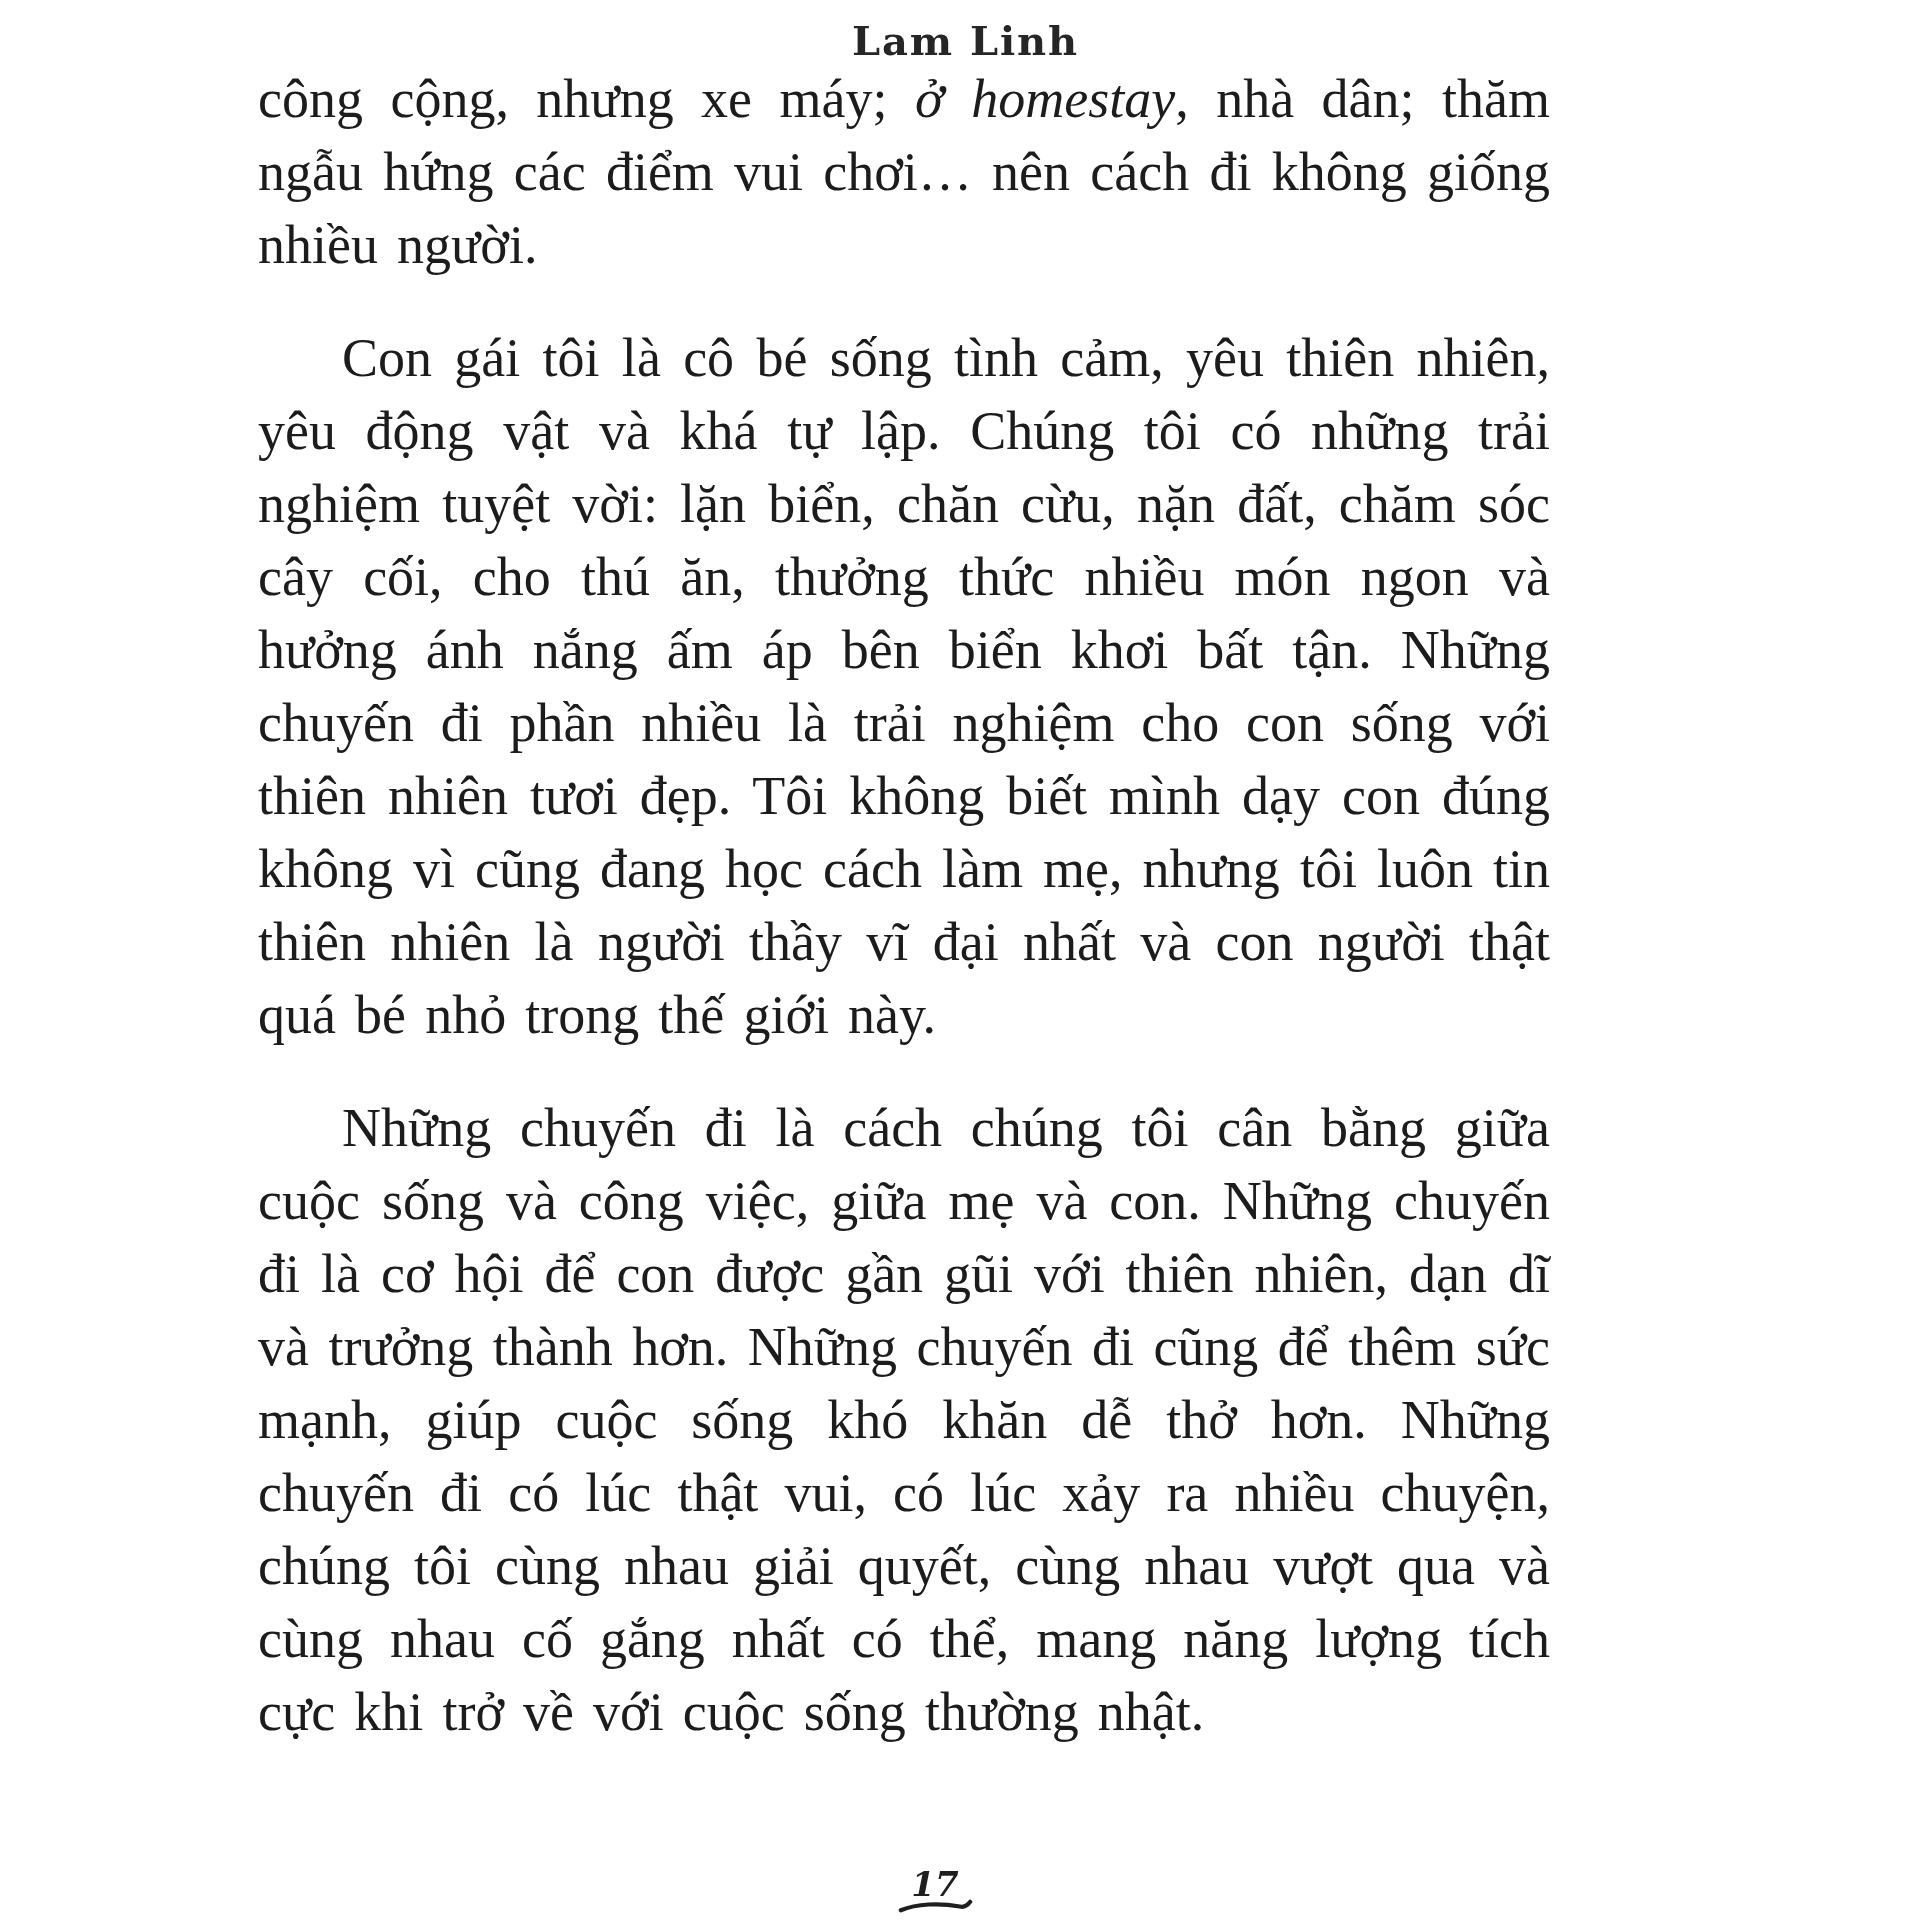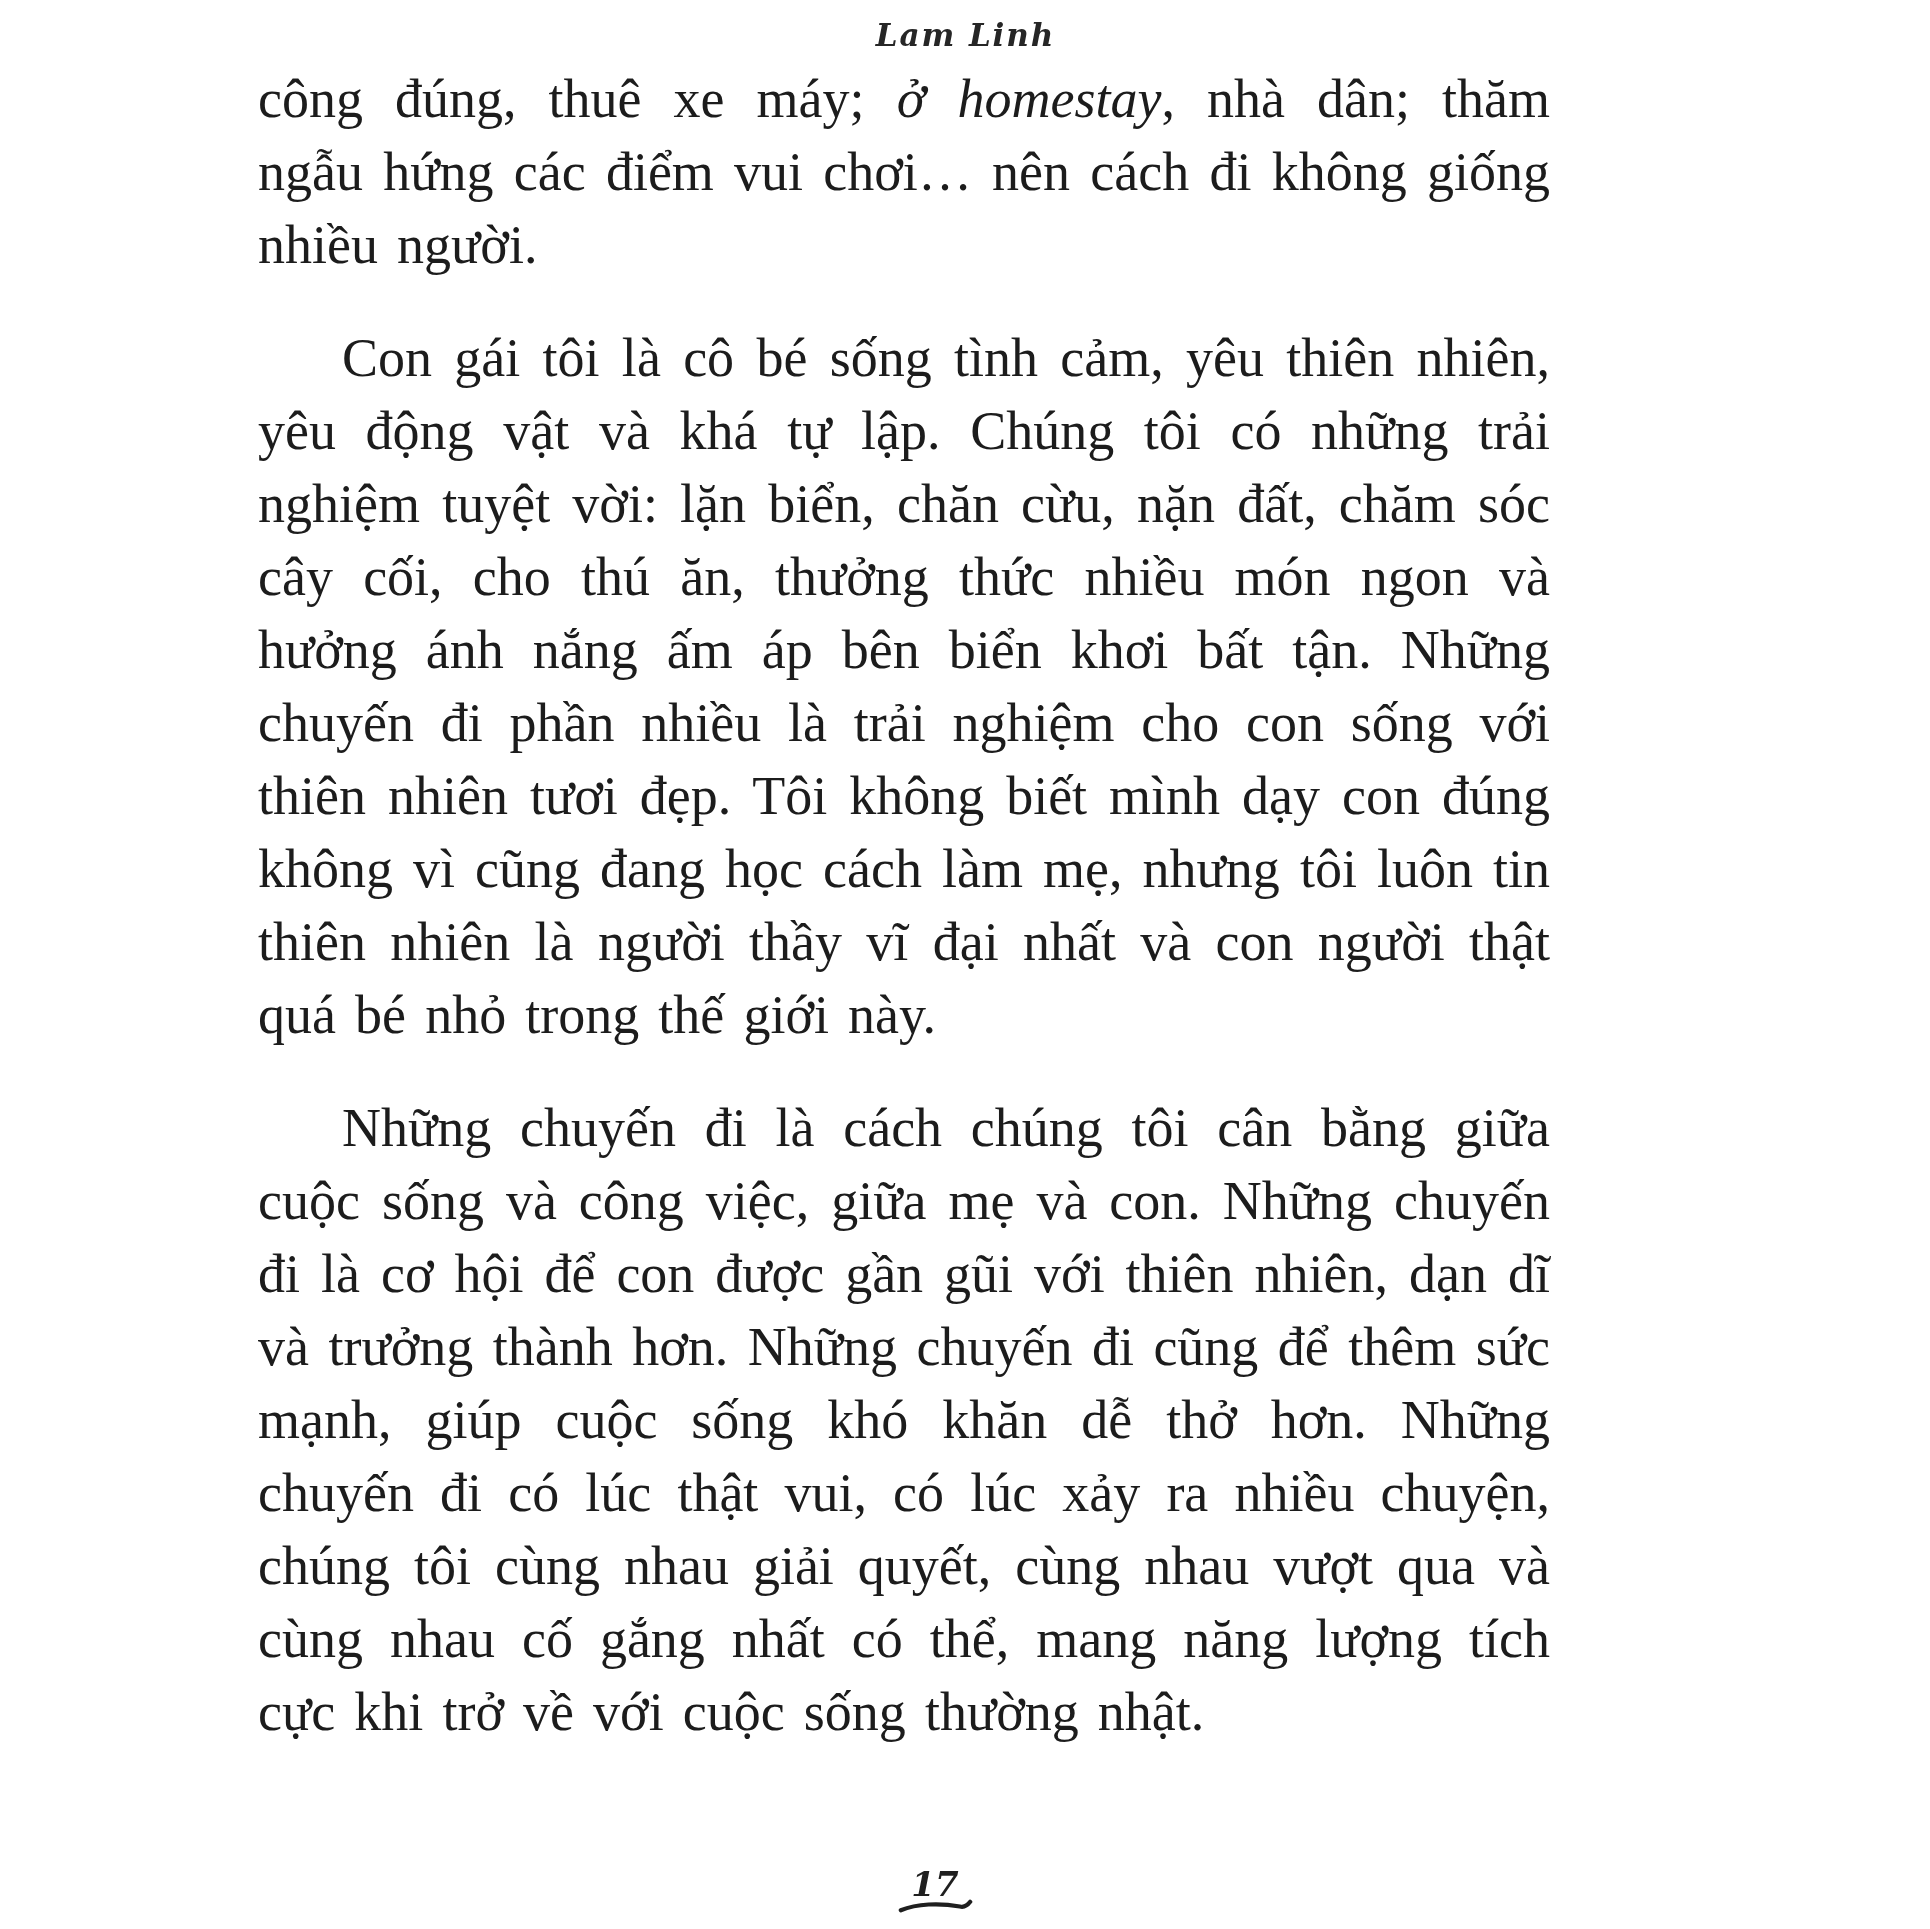"Lam Linh" .running-header { font-size: 31px -> 40px; font-style: italic -> none }
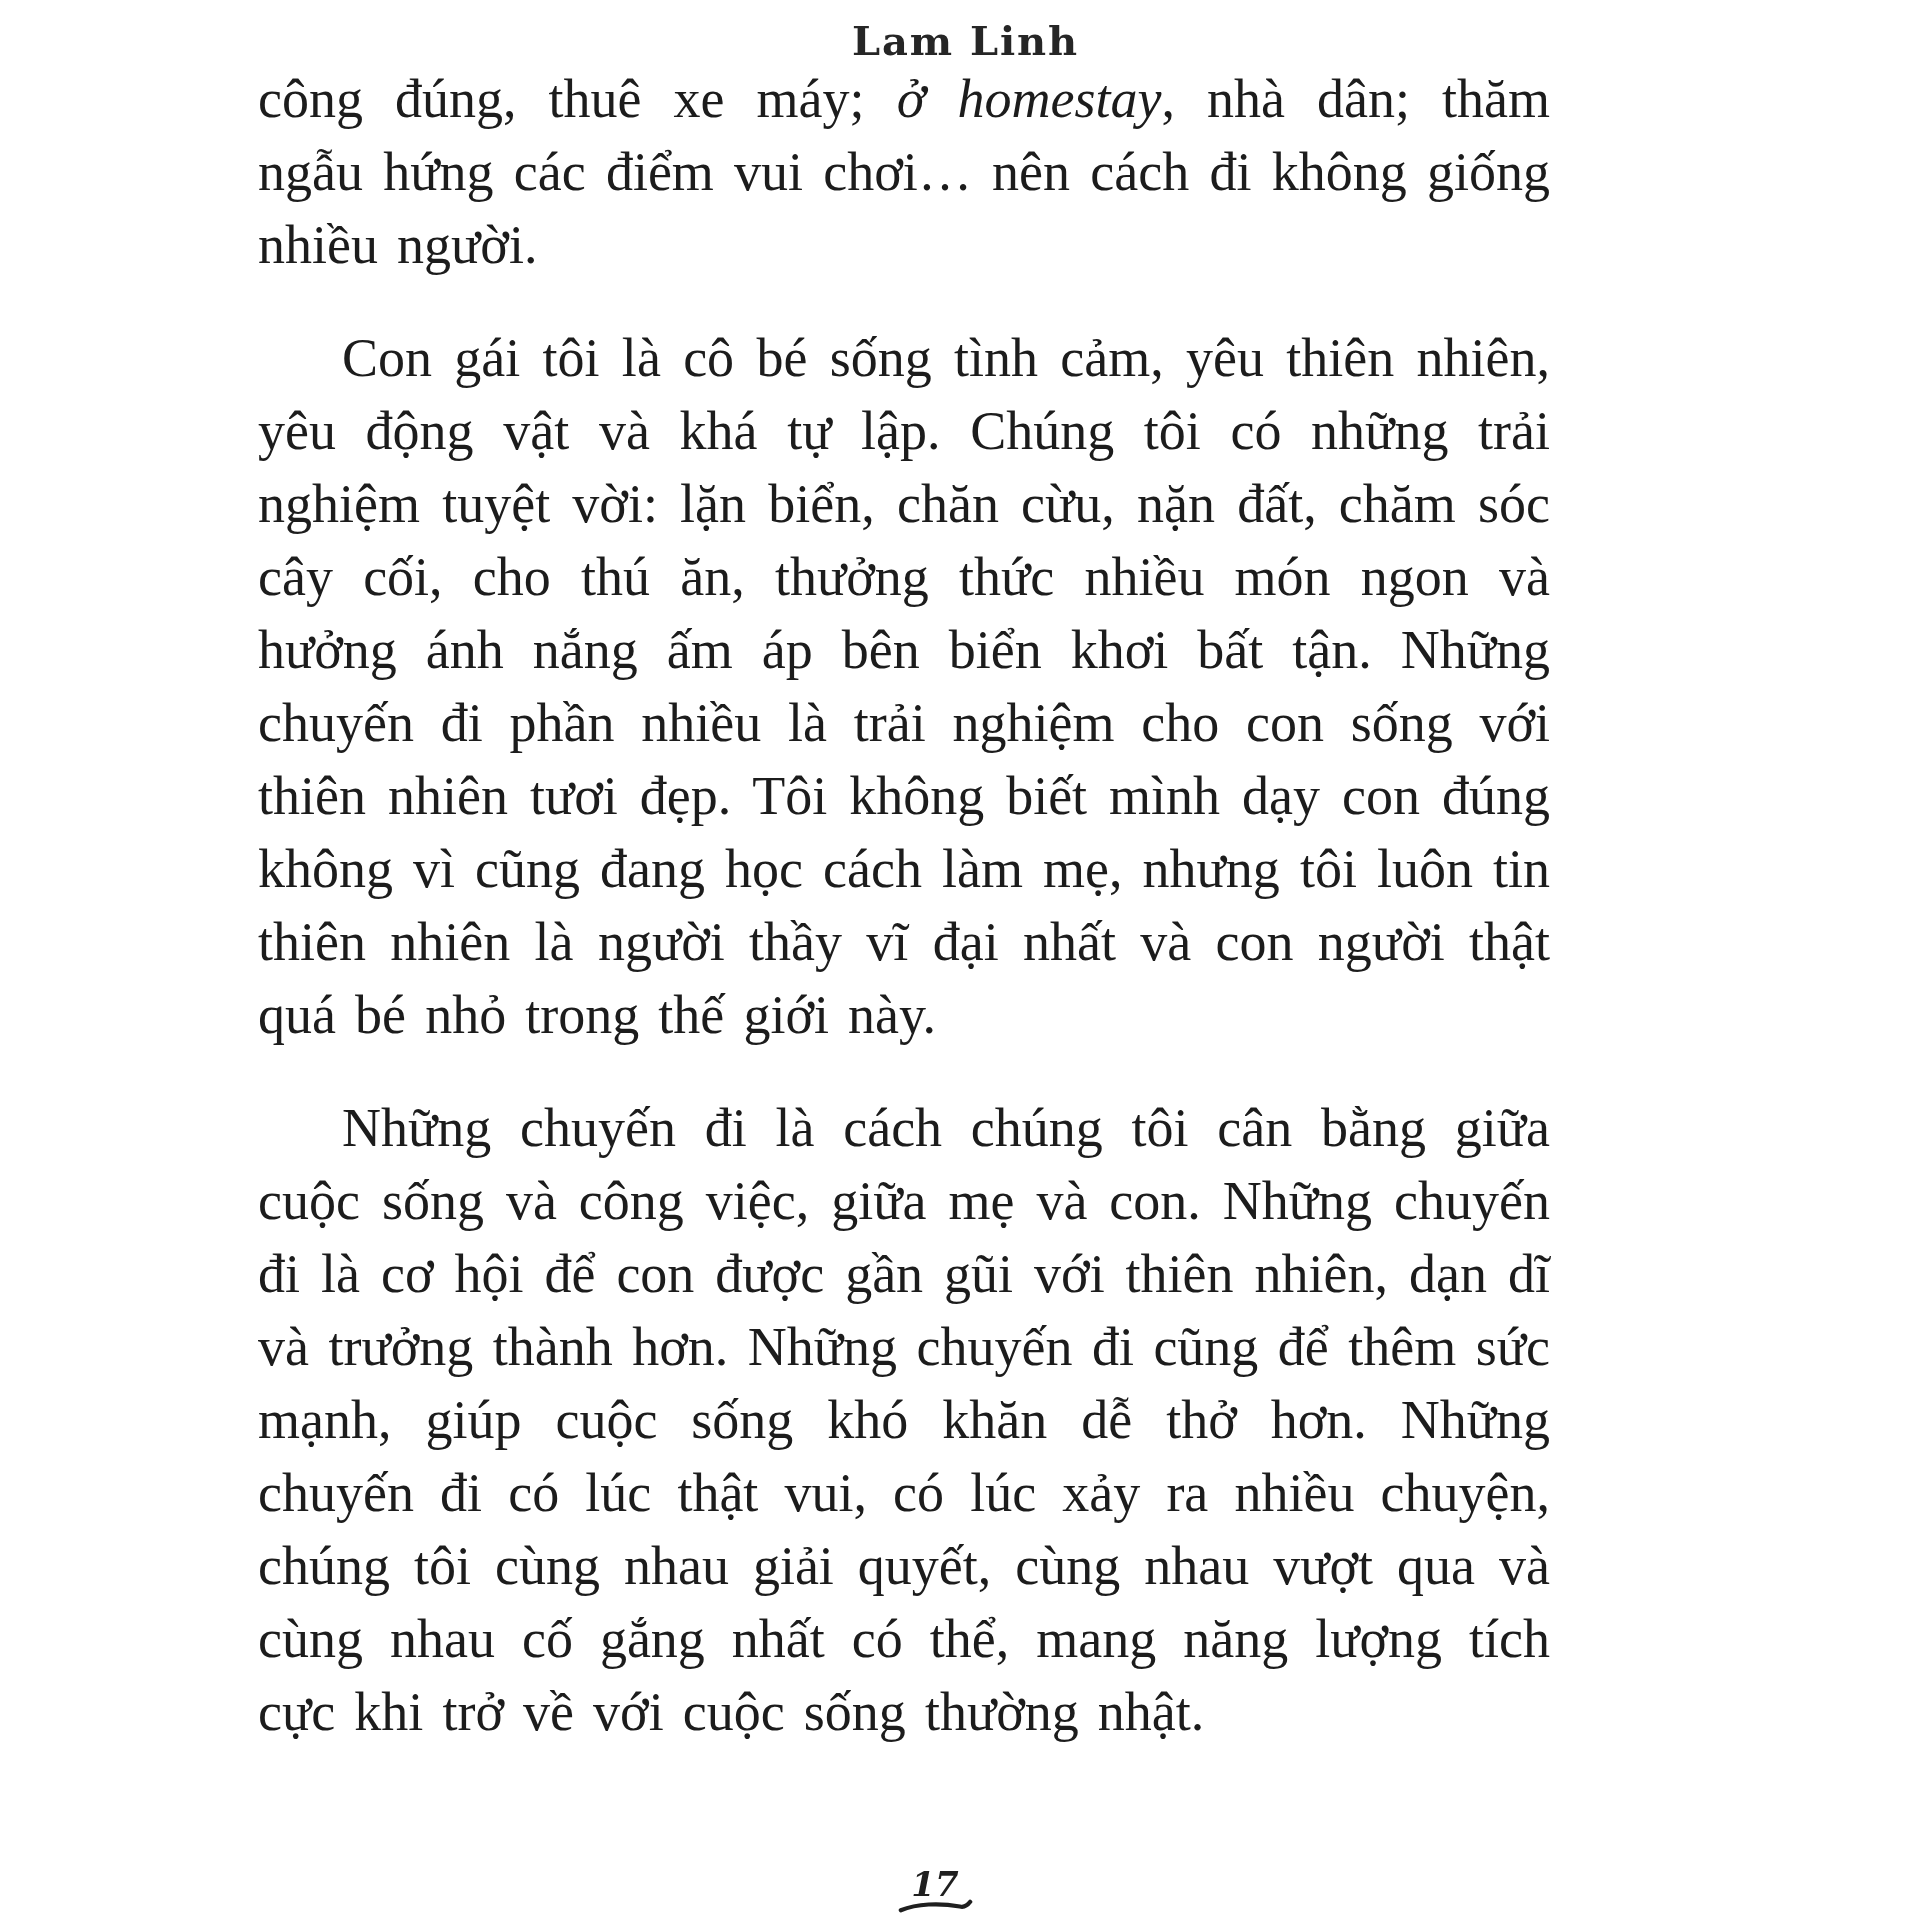"công đúng, thuê xe máy;" span { text: đúng, thuê -> cộng, nhưng }
